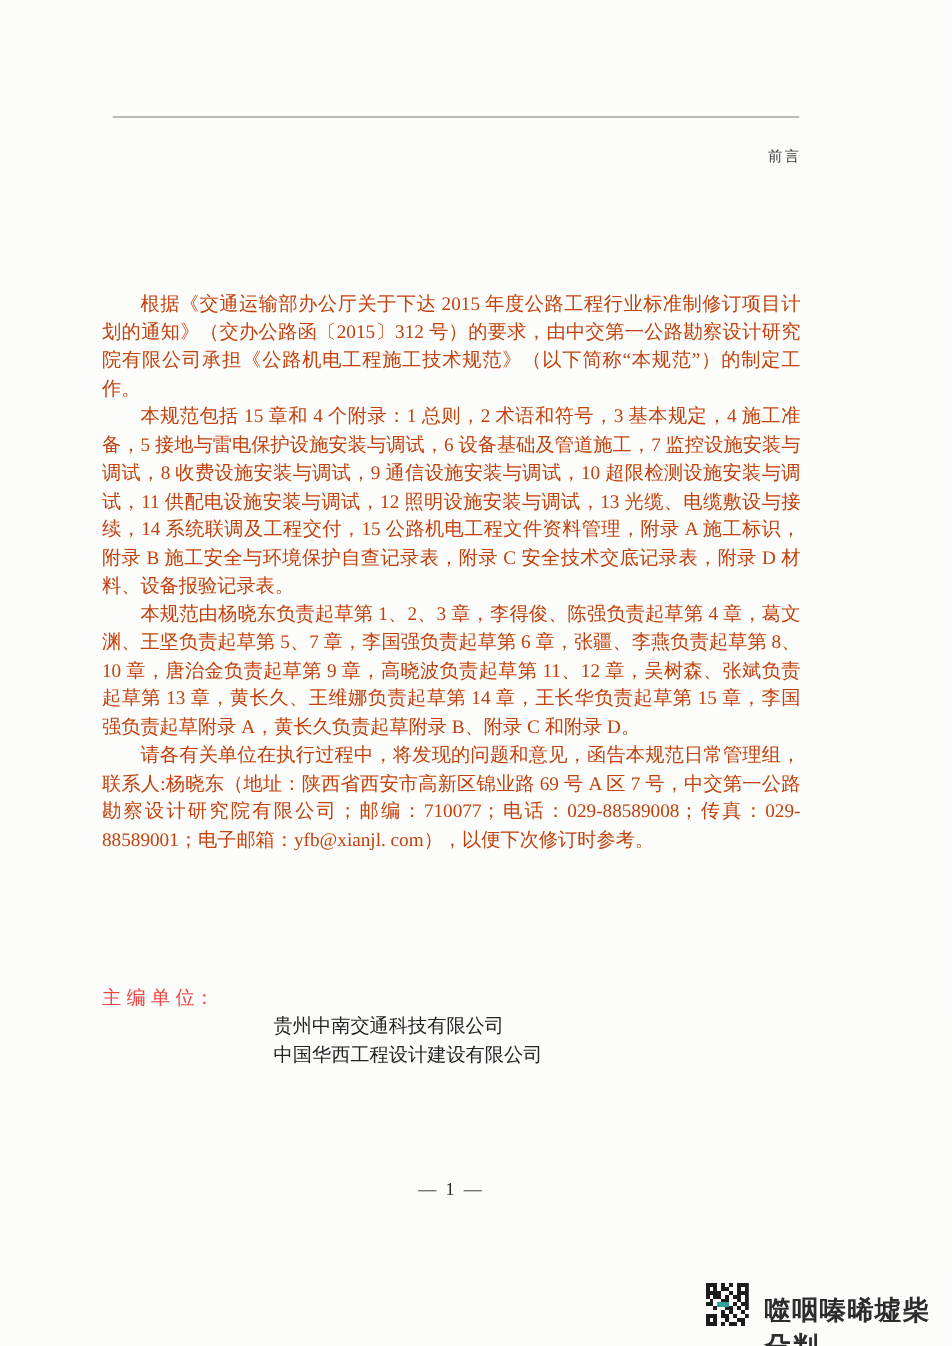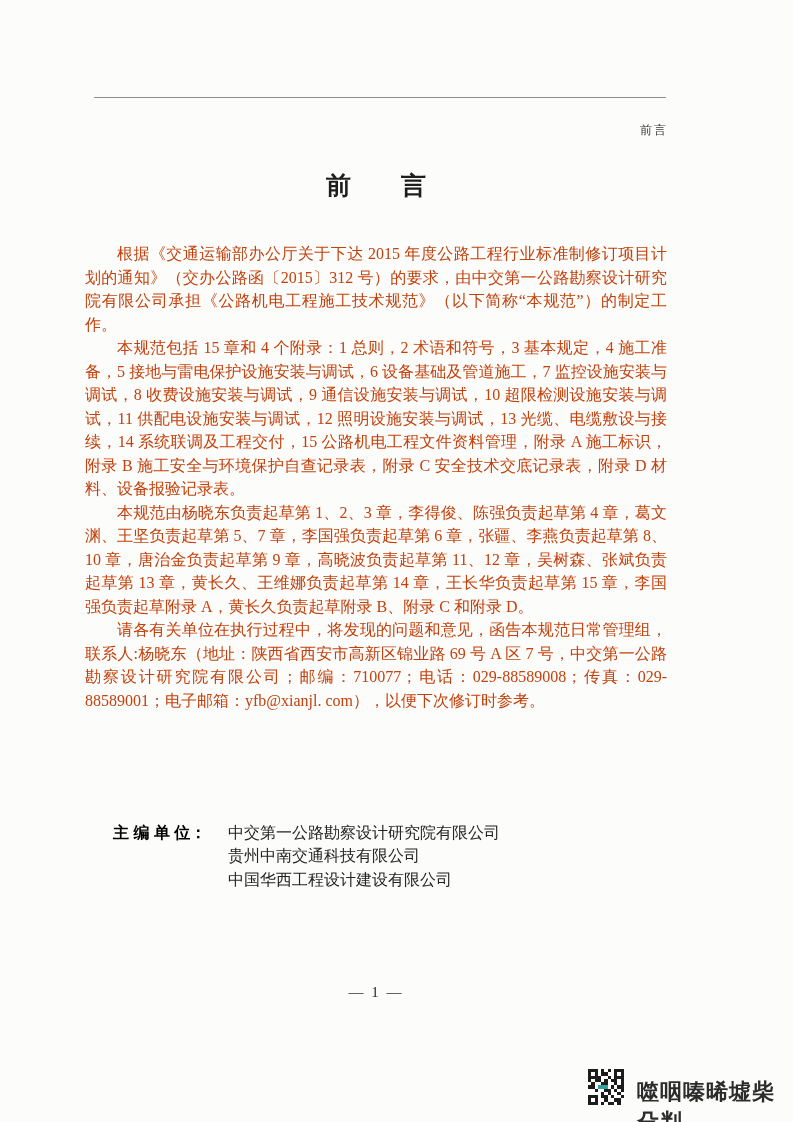"前 言" div.doc-title { html: <div>前 言</div> -> none }
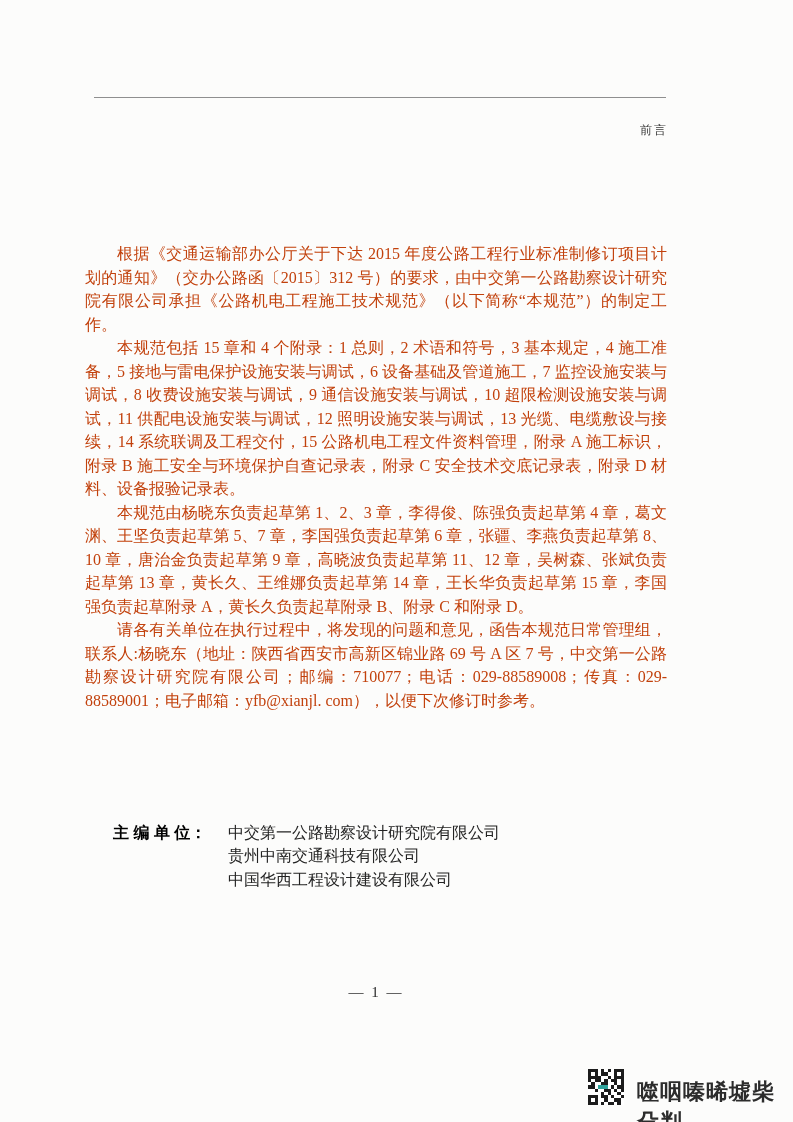"主 编 单 位：" .credit-label { color: #000000 -> #ef4444; font-weight: 700 -> 400; margin-left: 28px -> none }
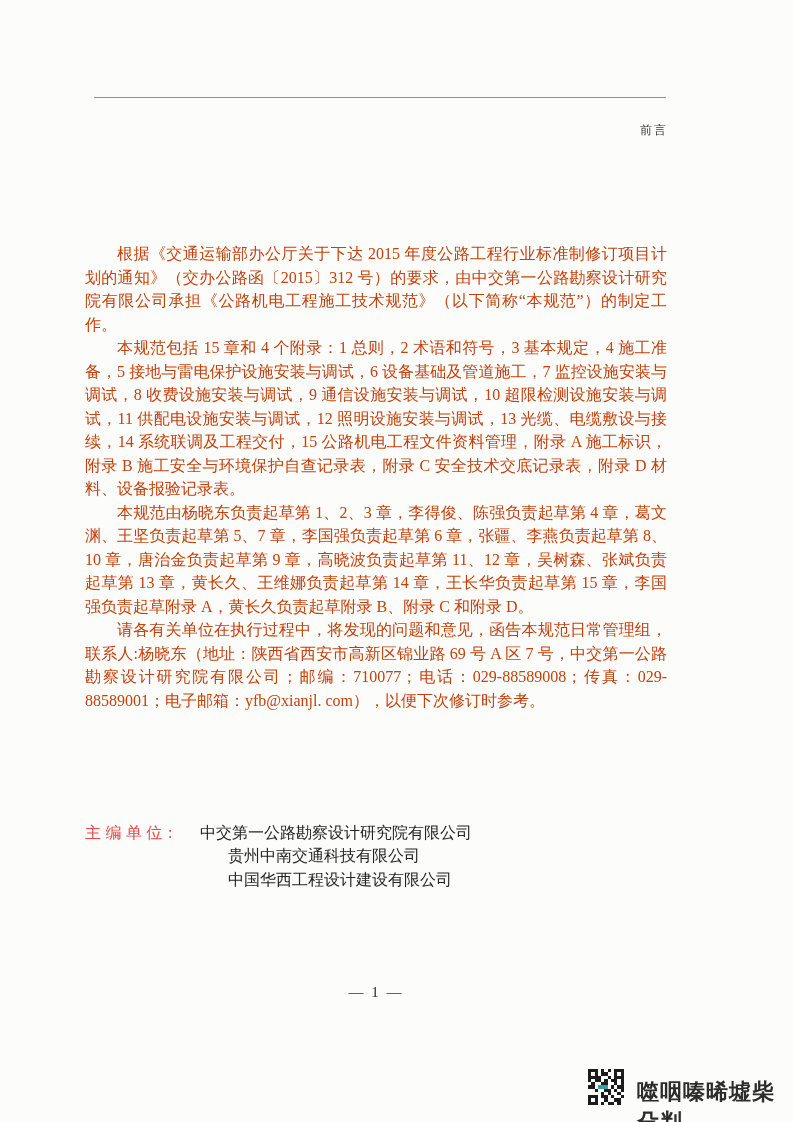"中交第一公路勘察设计研究院有限公司" span.credit-value { html: <span>中交第一公路勘察设计研究院有限公司</span> -> none }
